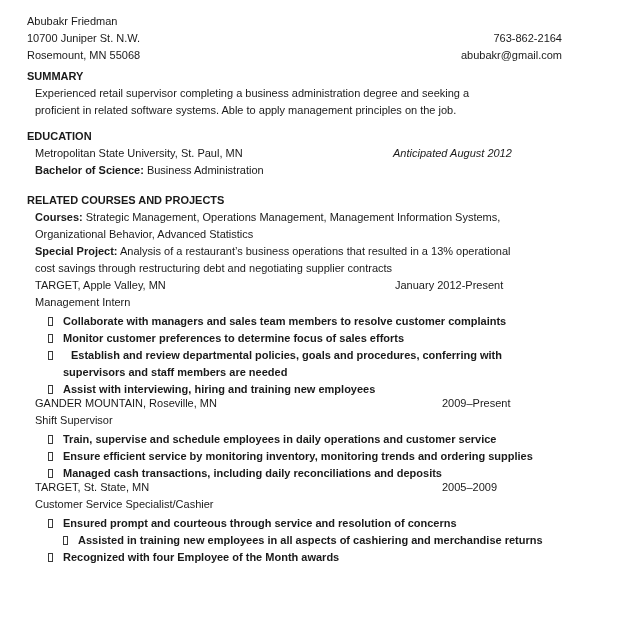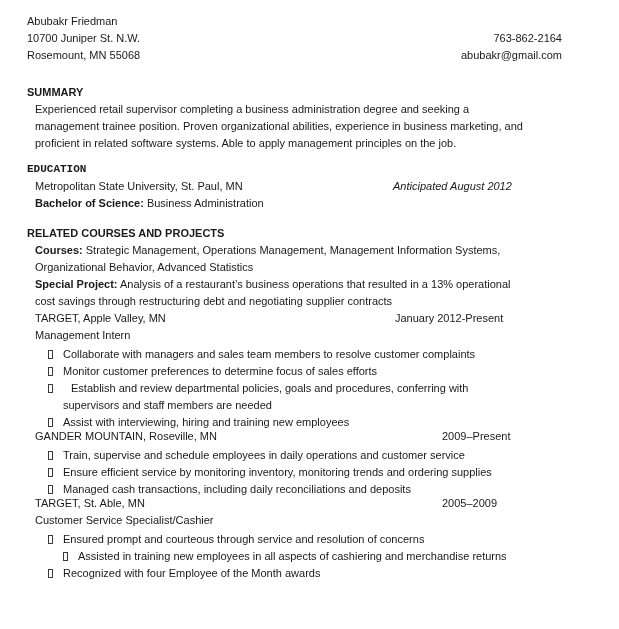"SUMMARY" .mt20 { margin-top: 20px -> 4px }
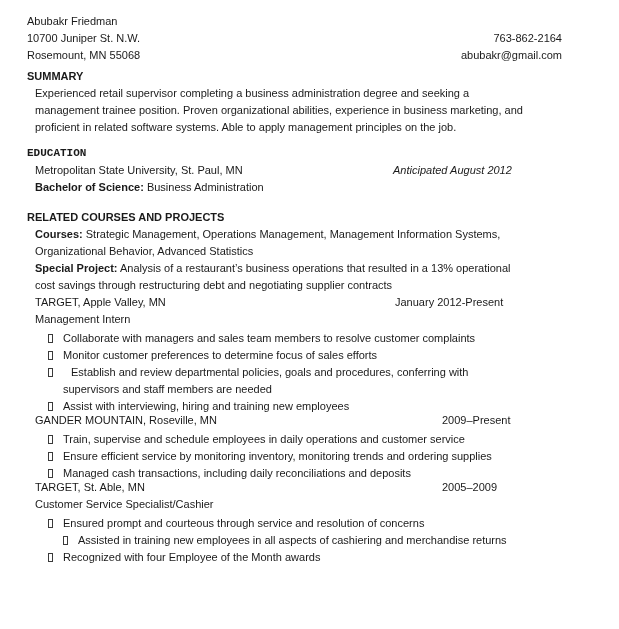"management trainee position. Proven" div { html: <div>management trainee position. Proven organizational abilities, experience in business marketing, and</div> -> none }
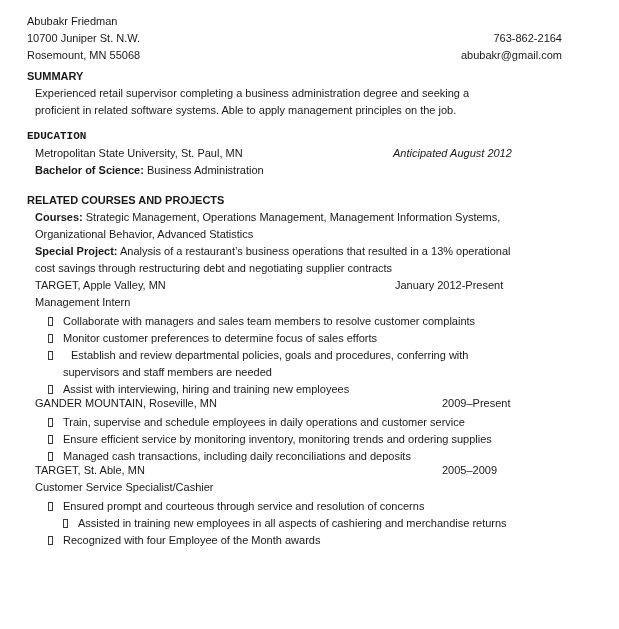"EDUCATION" .mt9 { font-family: Liberation Mono, monospace -> none }
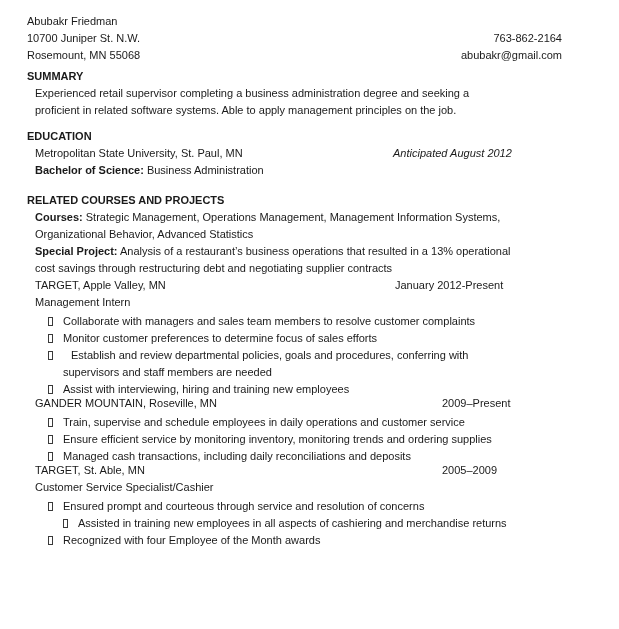"Collaborate with managers and sales" .bullet { font-weight: none -> bold }
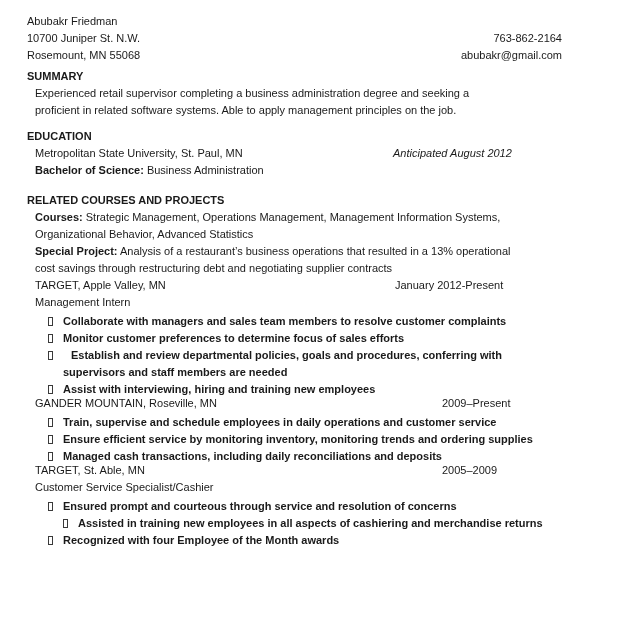"Shift Supervisor" div.indent { html: none -> <div>Shift Supervisor</div> }
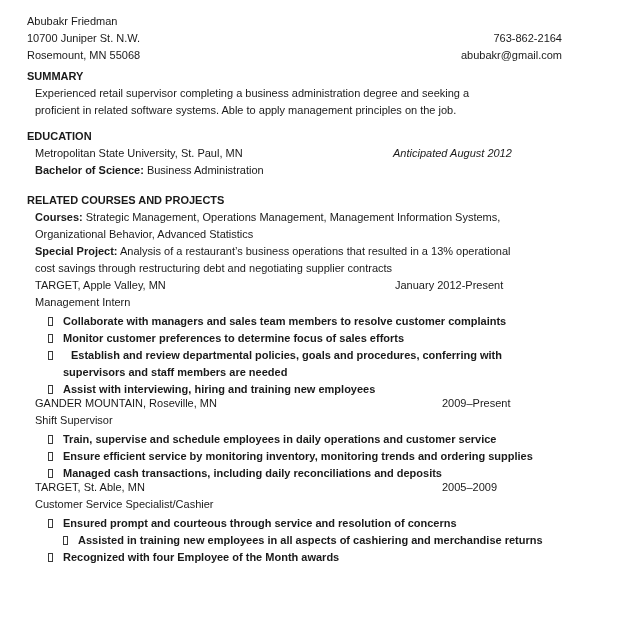"TARGET, St. Able, MN" span { text: Able -> State }
